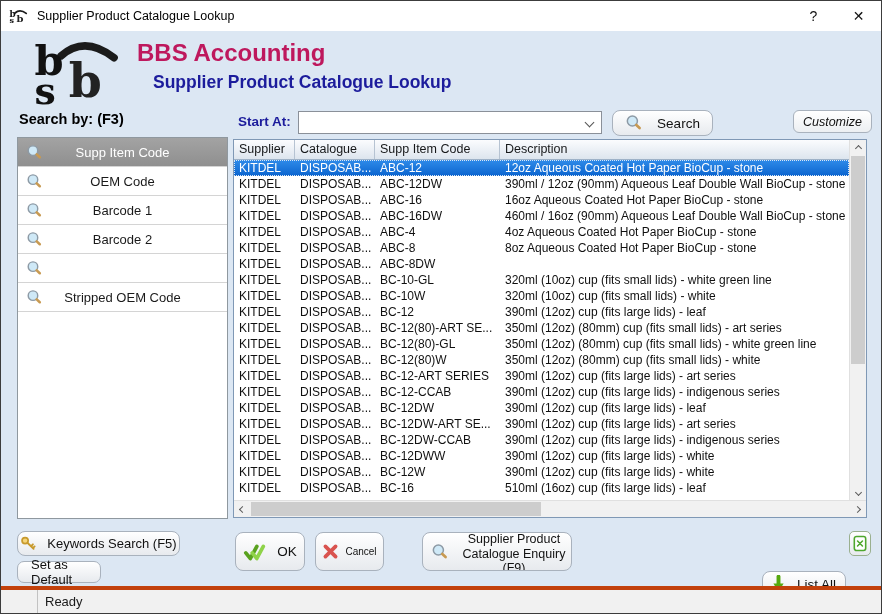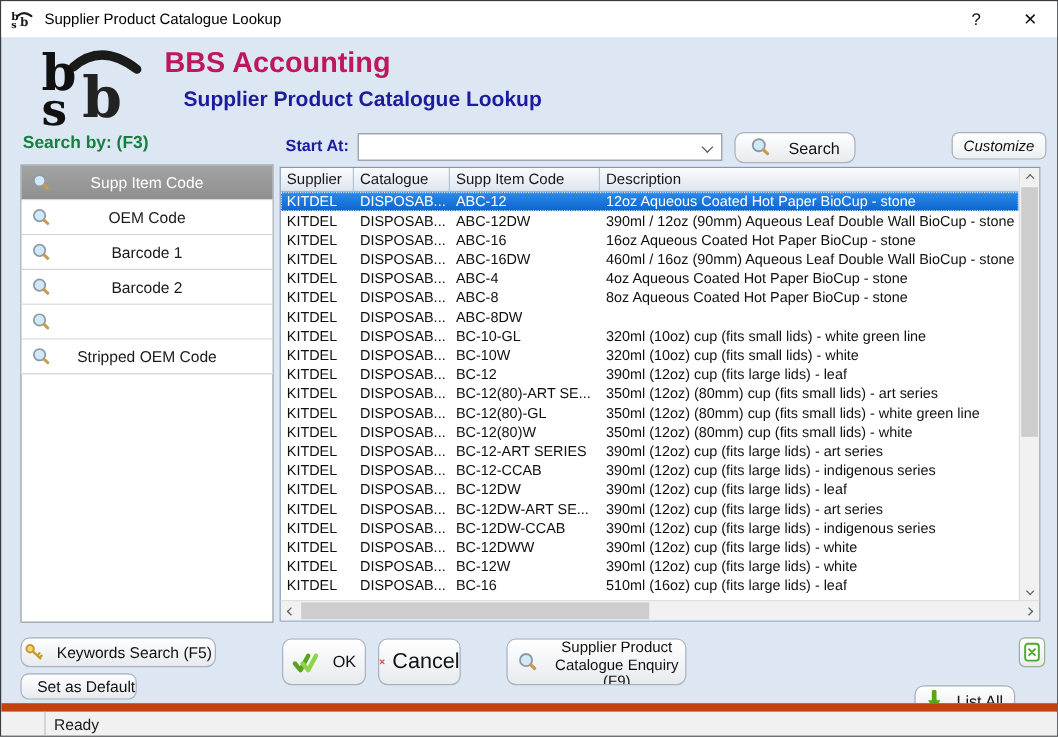"Search by: (F3)" .search-by-label { color: #15803d -> #000000 }
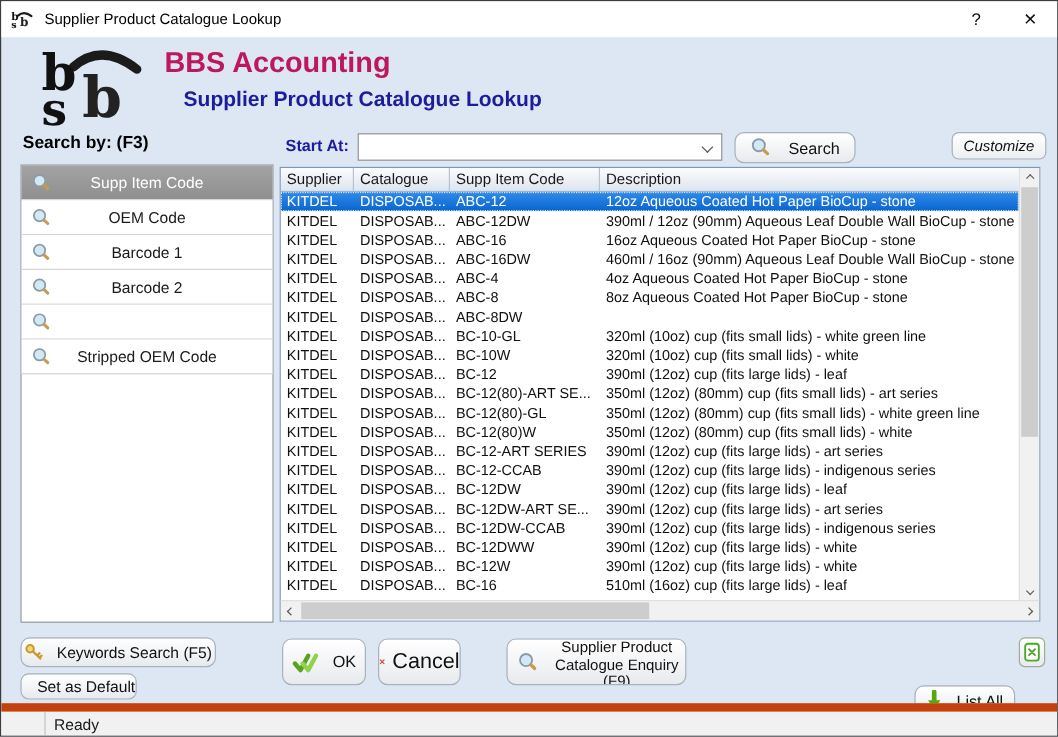"Cancel" .cancel-btn { font-size: 18px -> 10px }
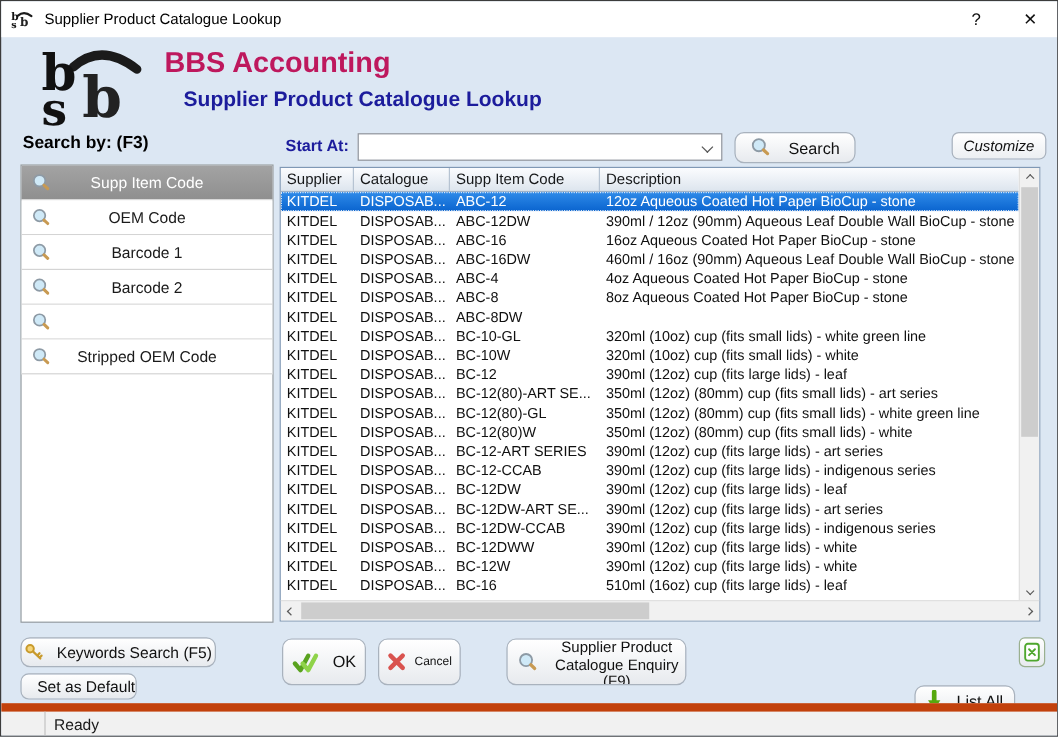"Set as Default" .set-default-btn { width: 97px -> 84px }
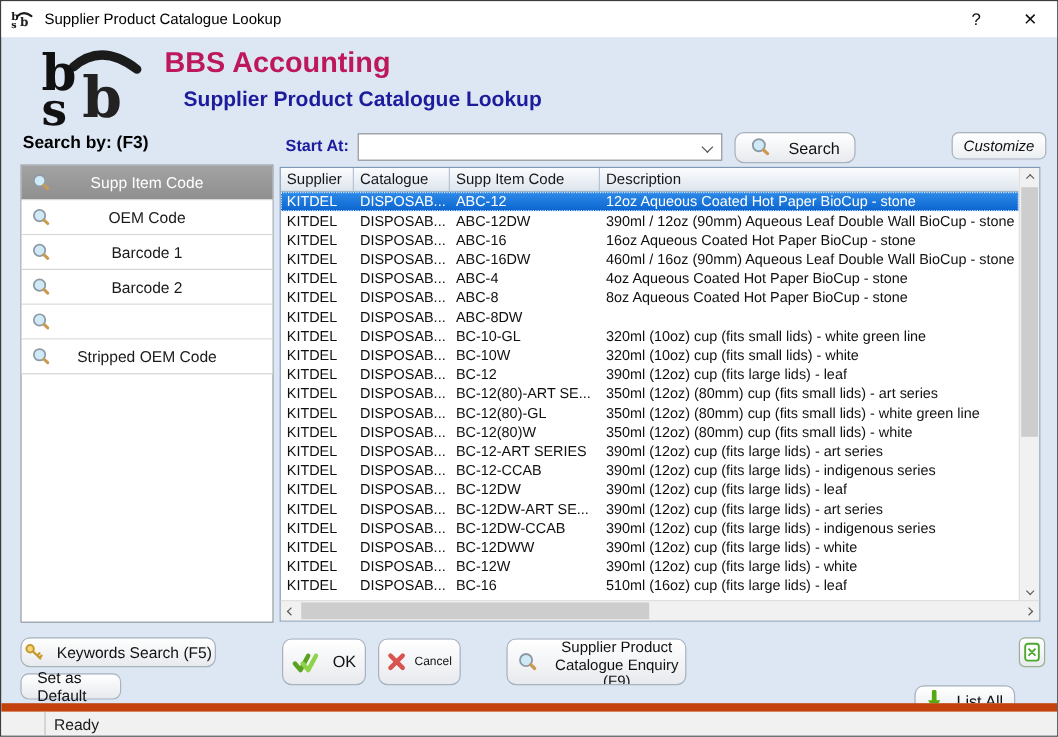"Ready" .statusbar { border-top: 7px solid #c2410c -> 4px solid #c2410c }
